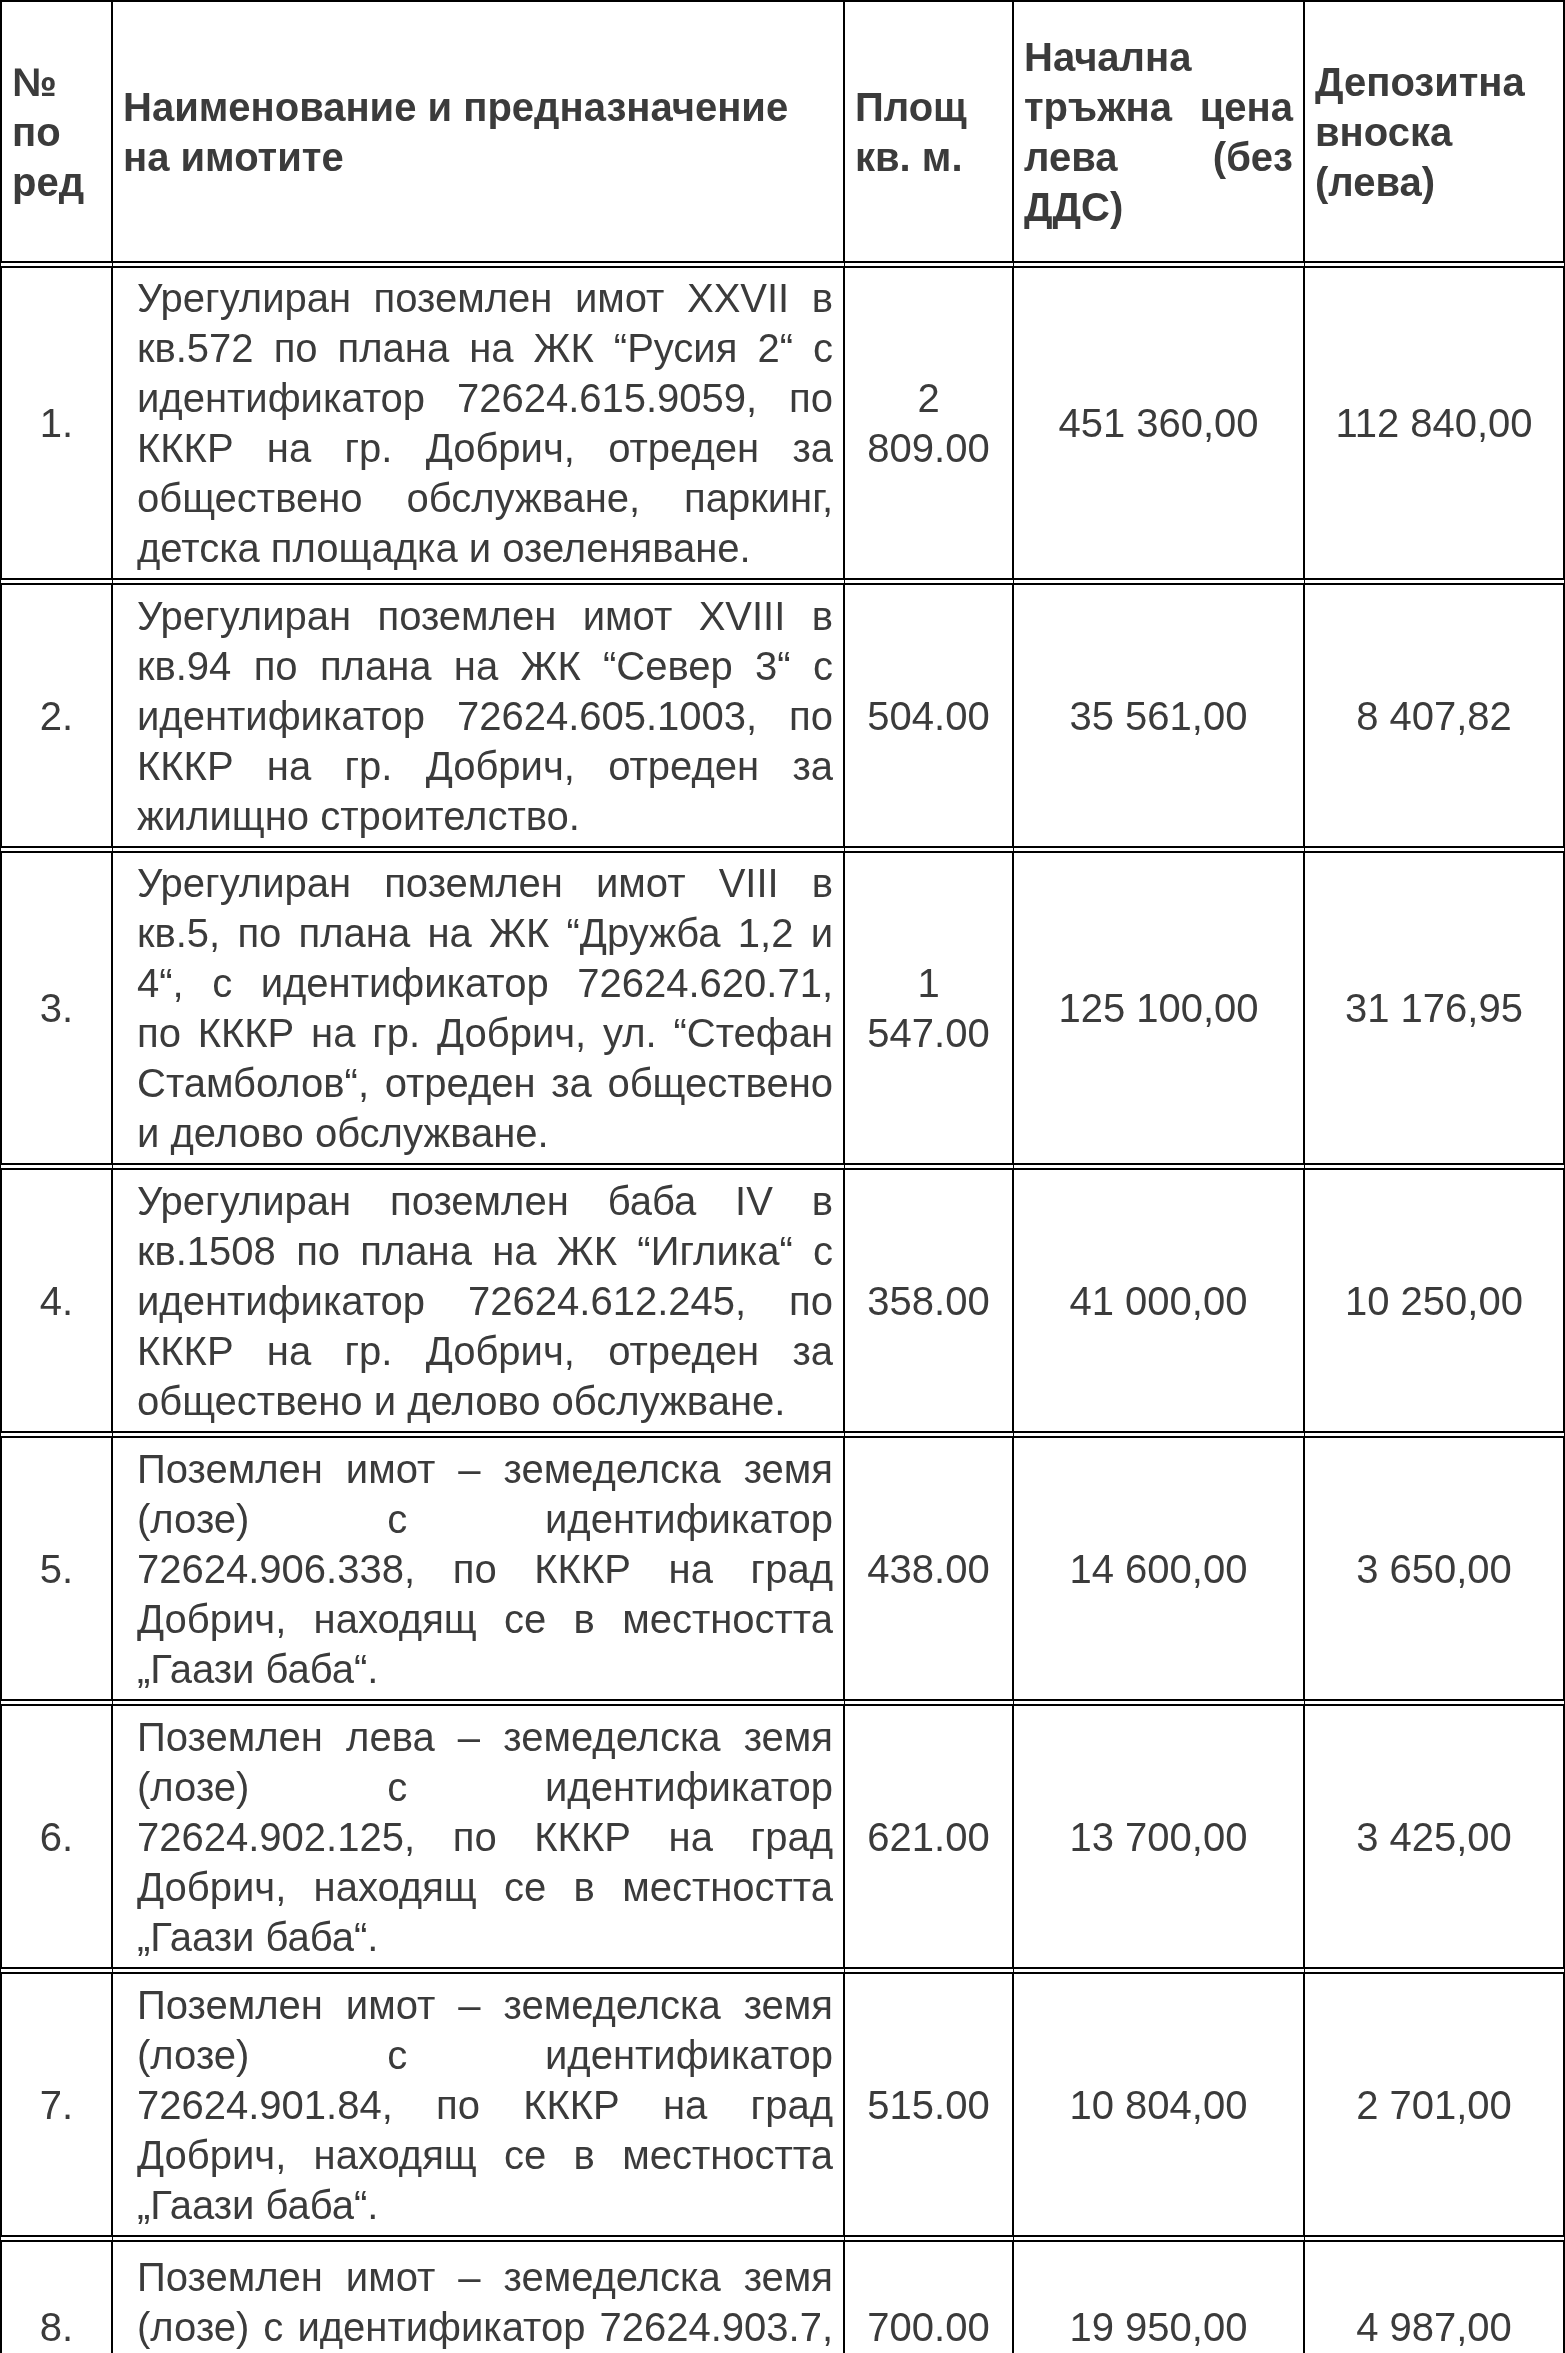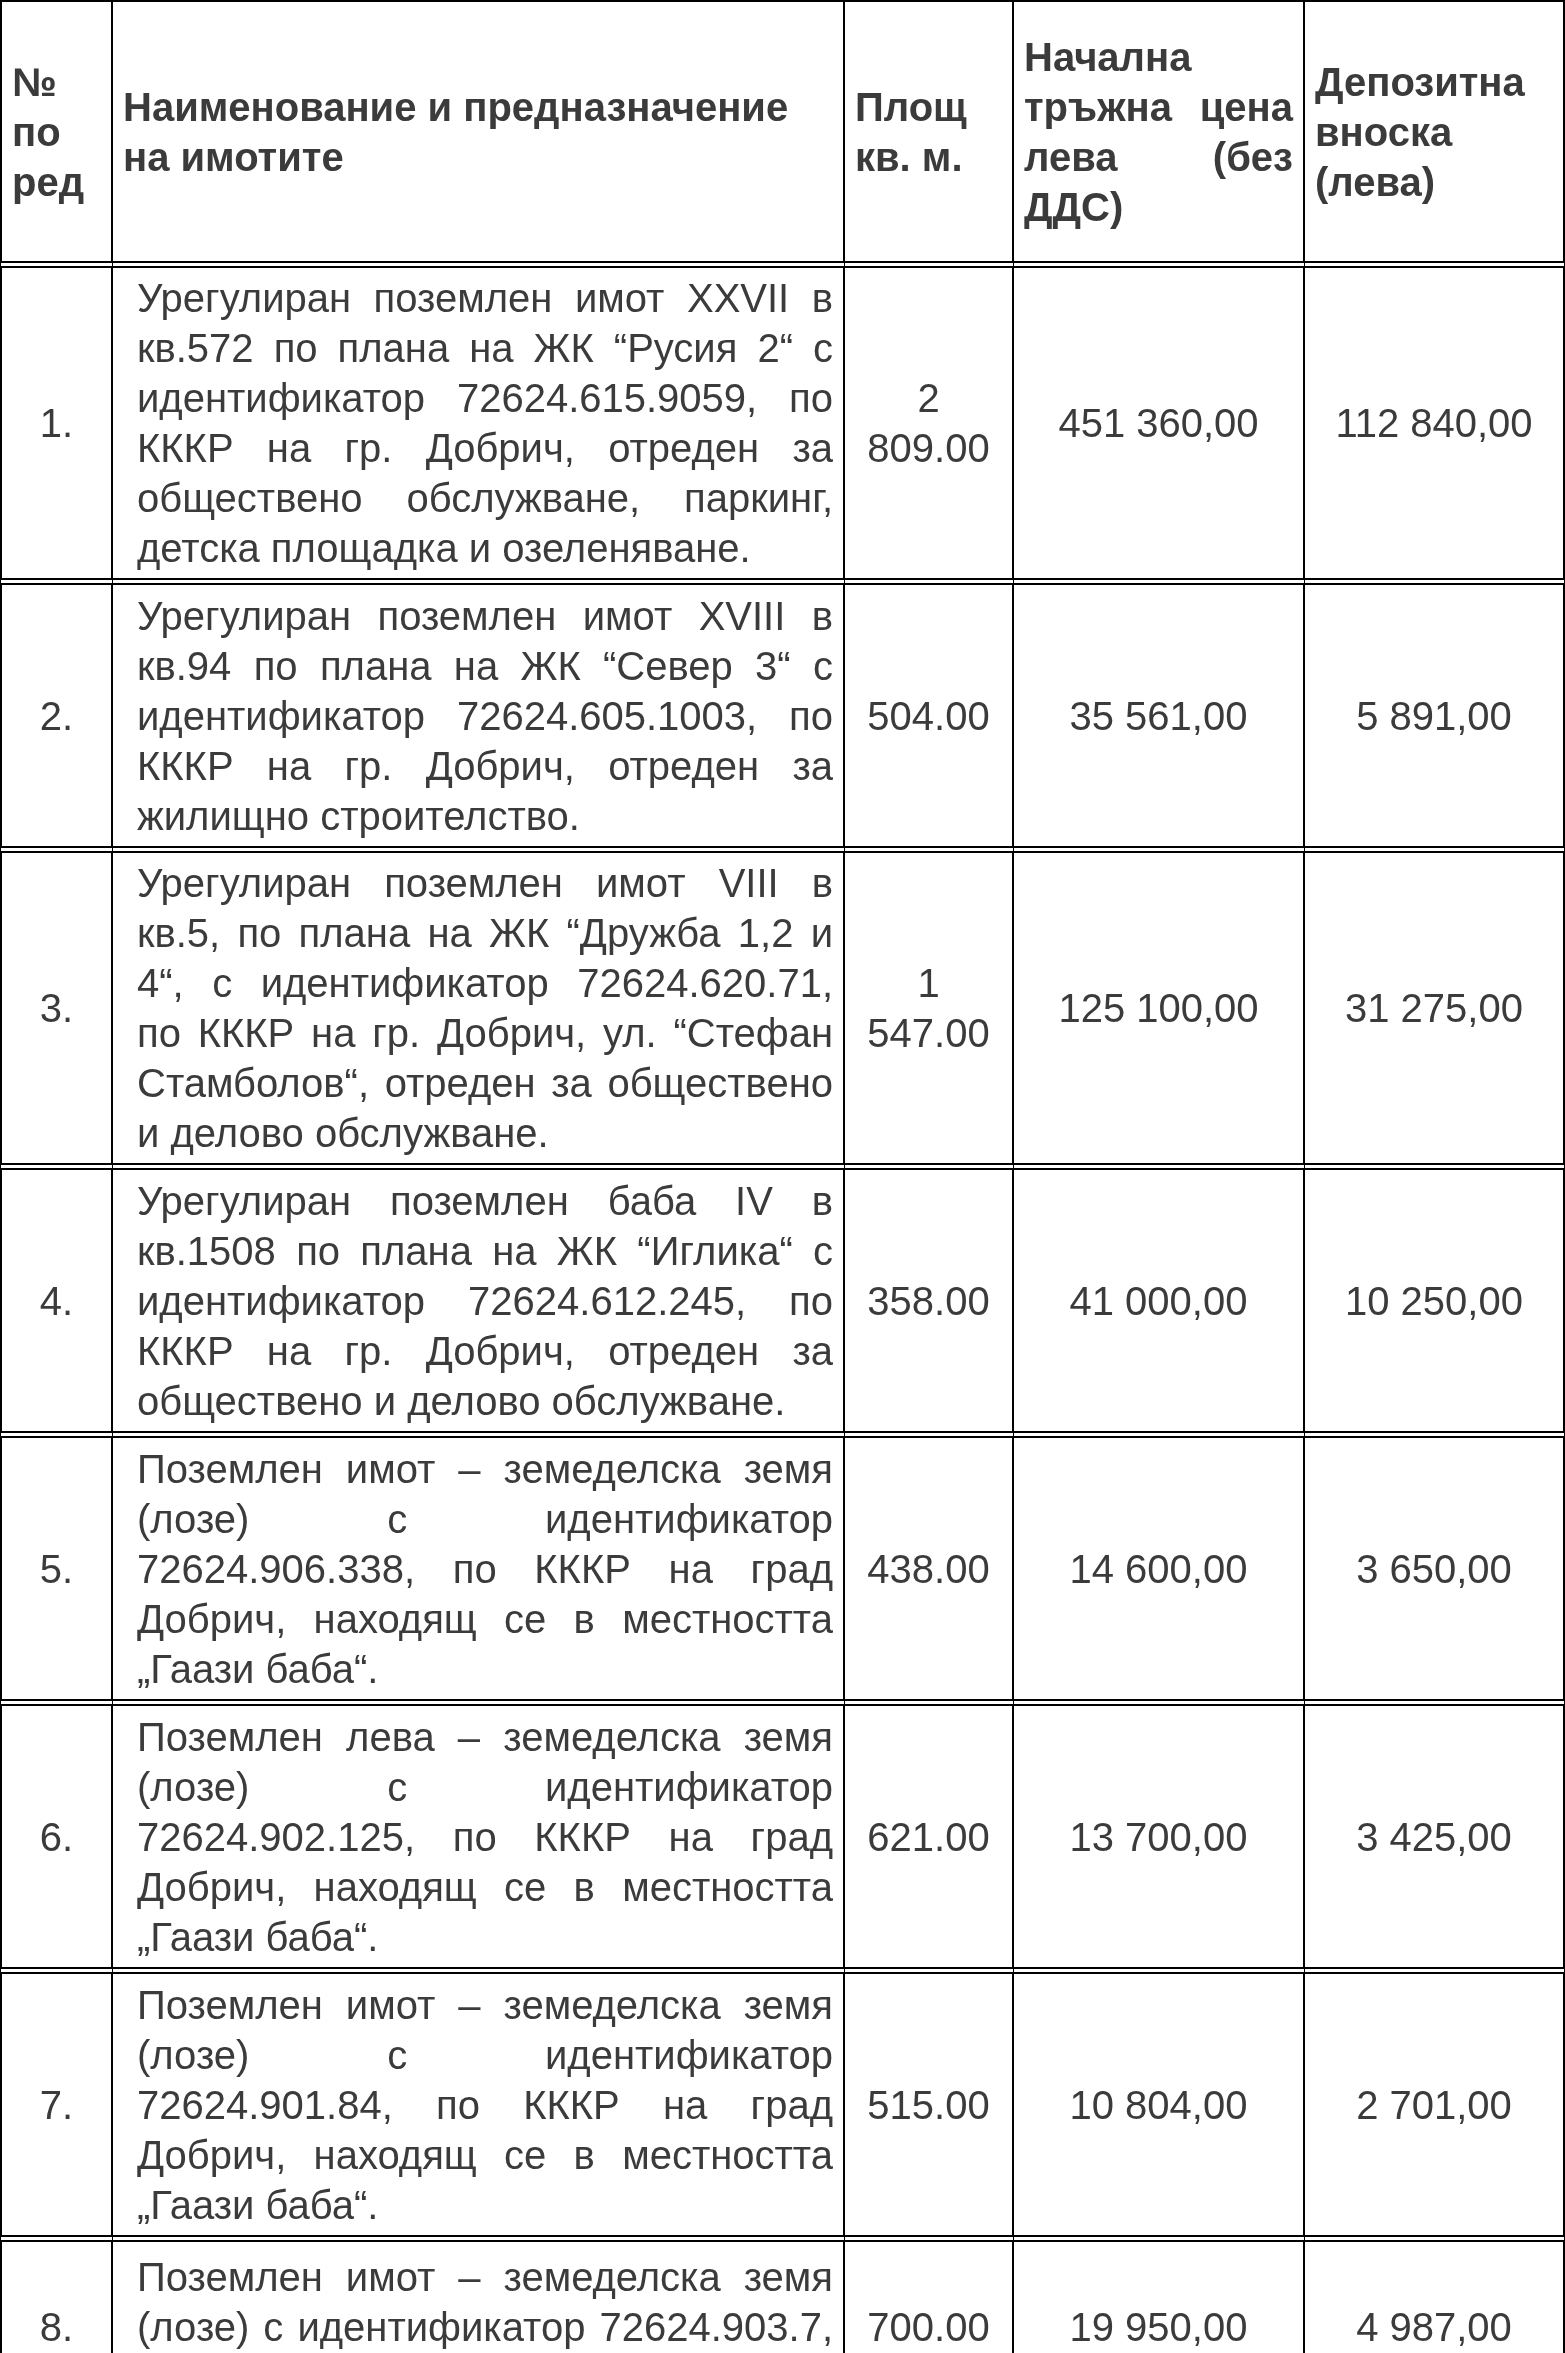"5 891,00" td.center { text: 5 891,00 -> 8 407,82 }
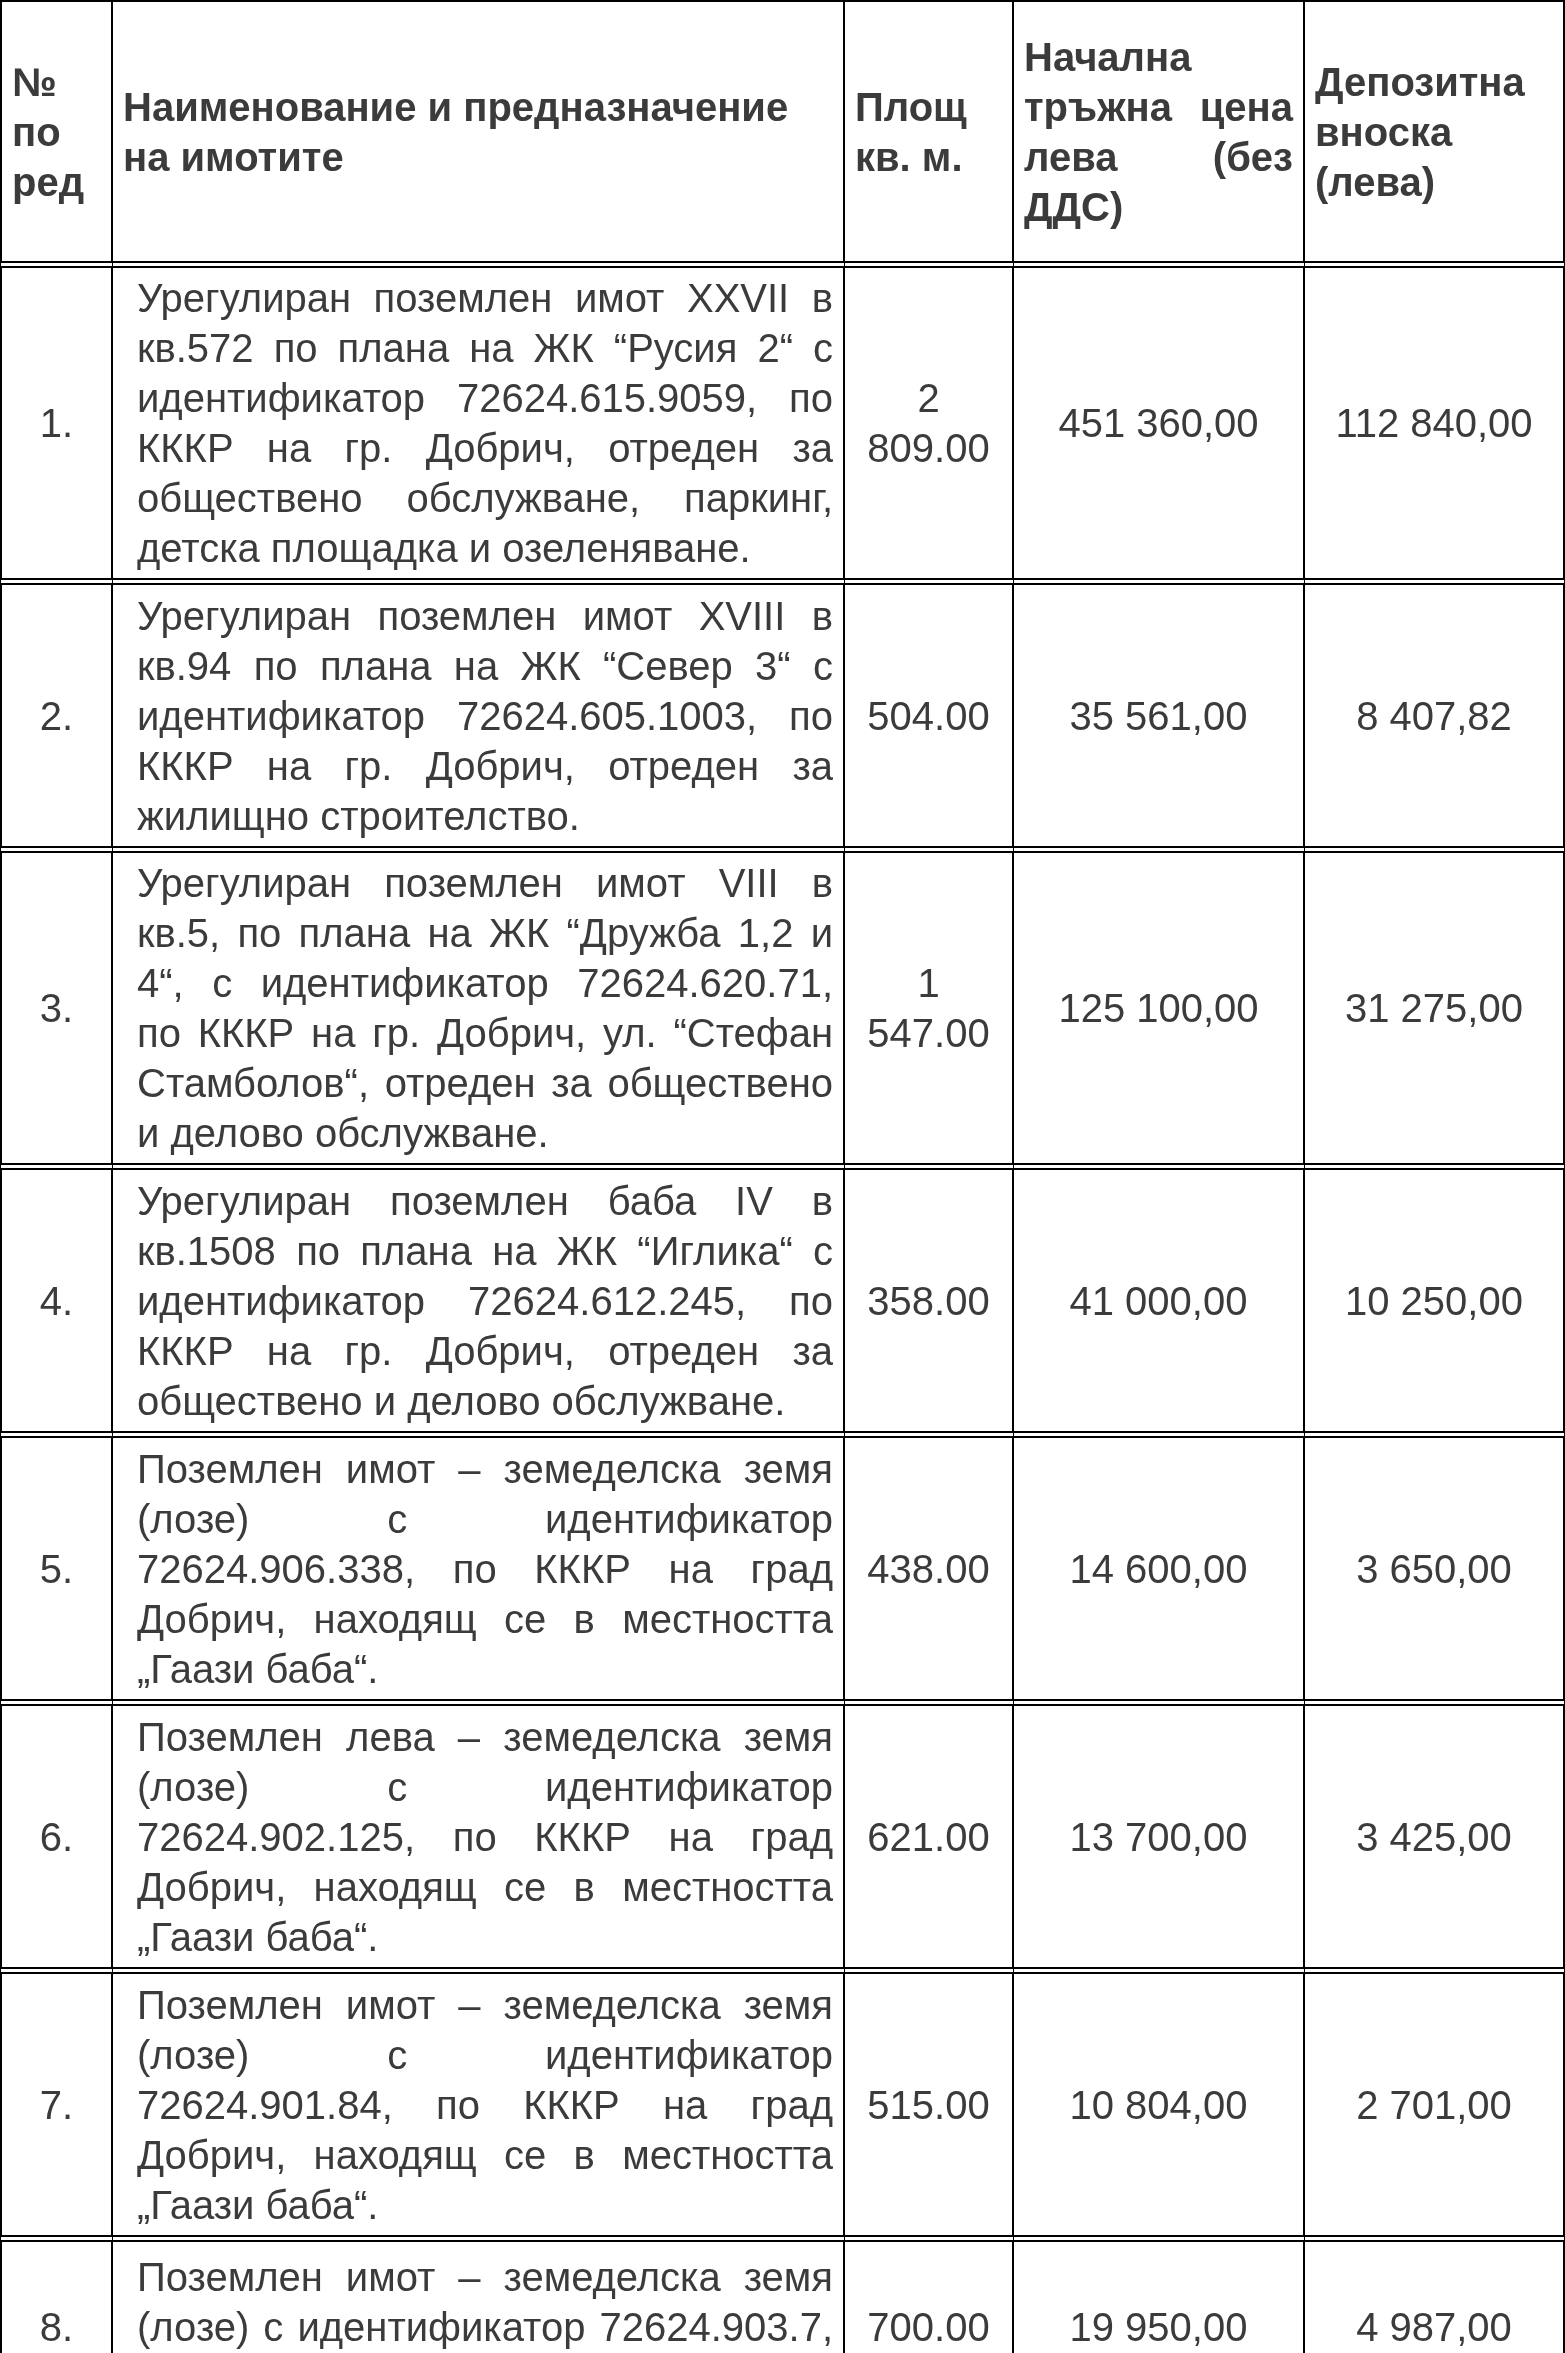"31 275,00" td.center { text: 31 275,00 -> 31 176,95 }
